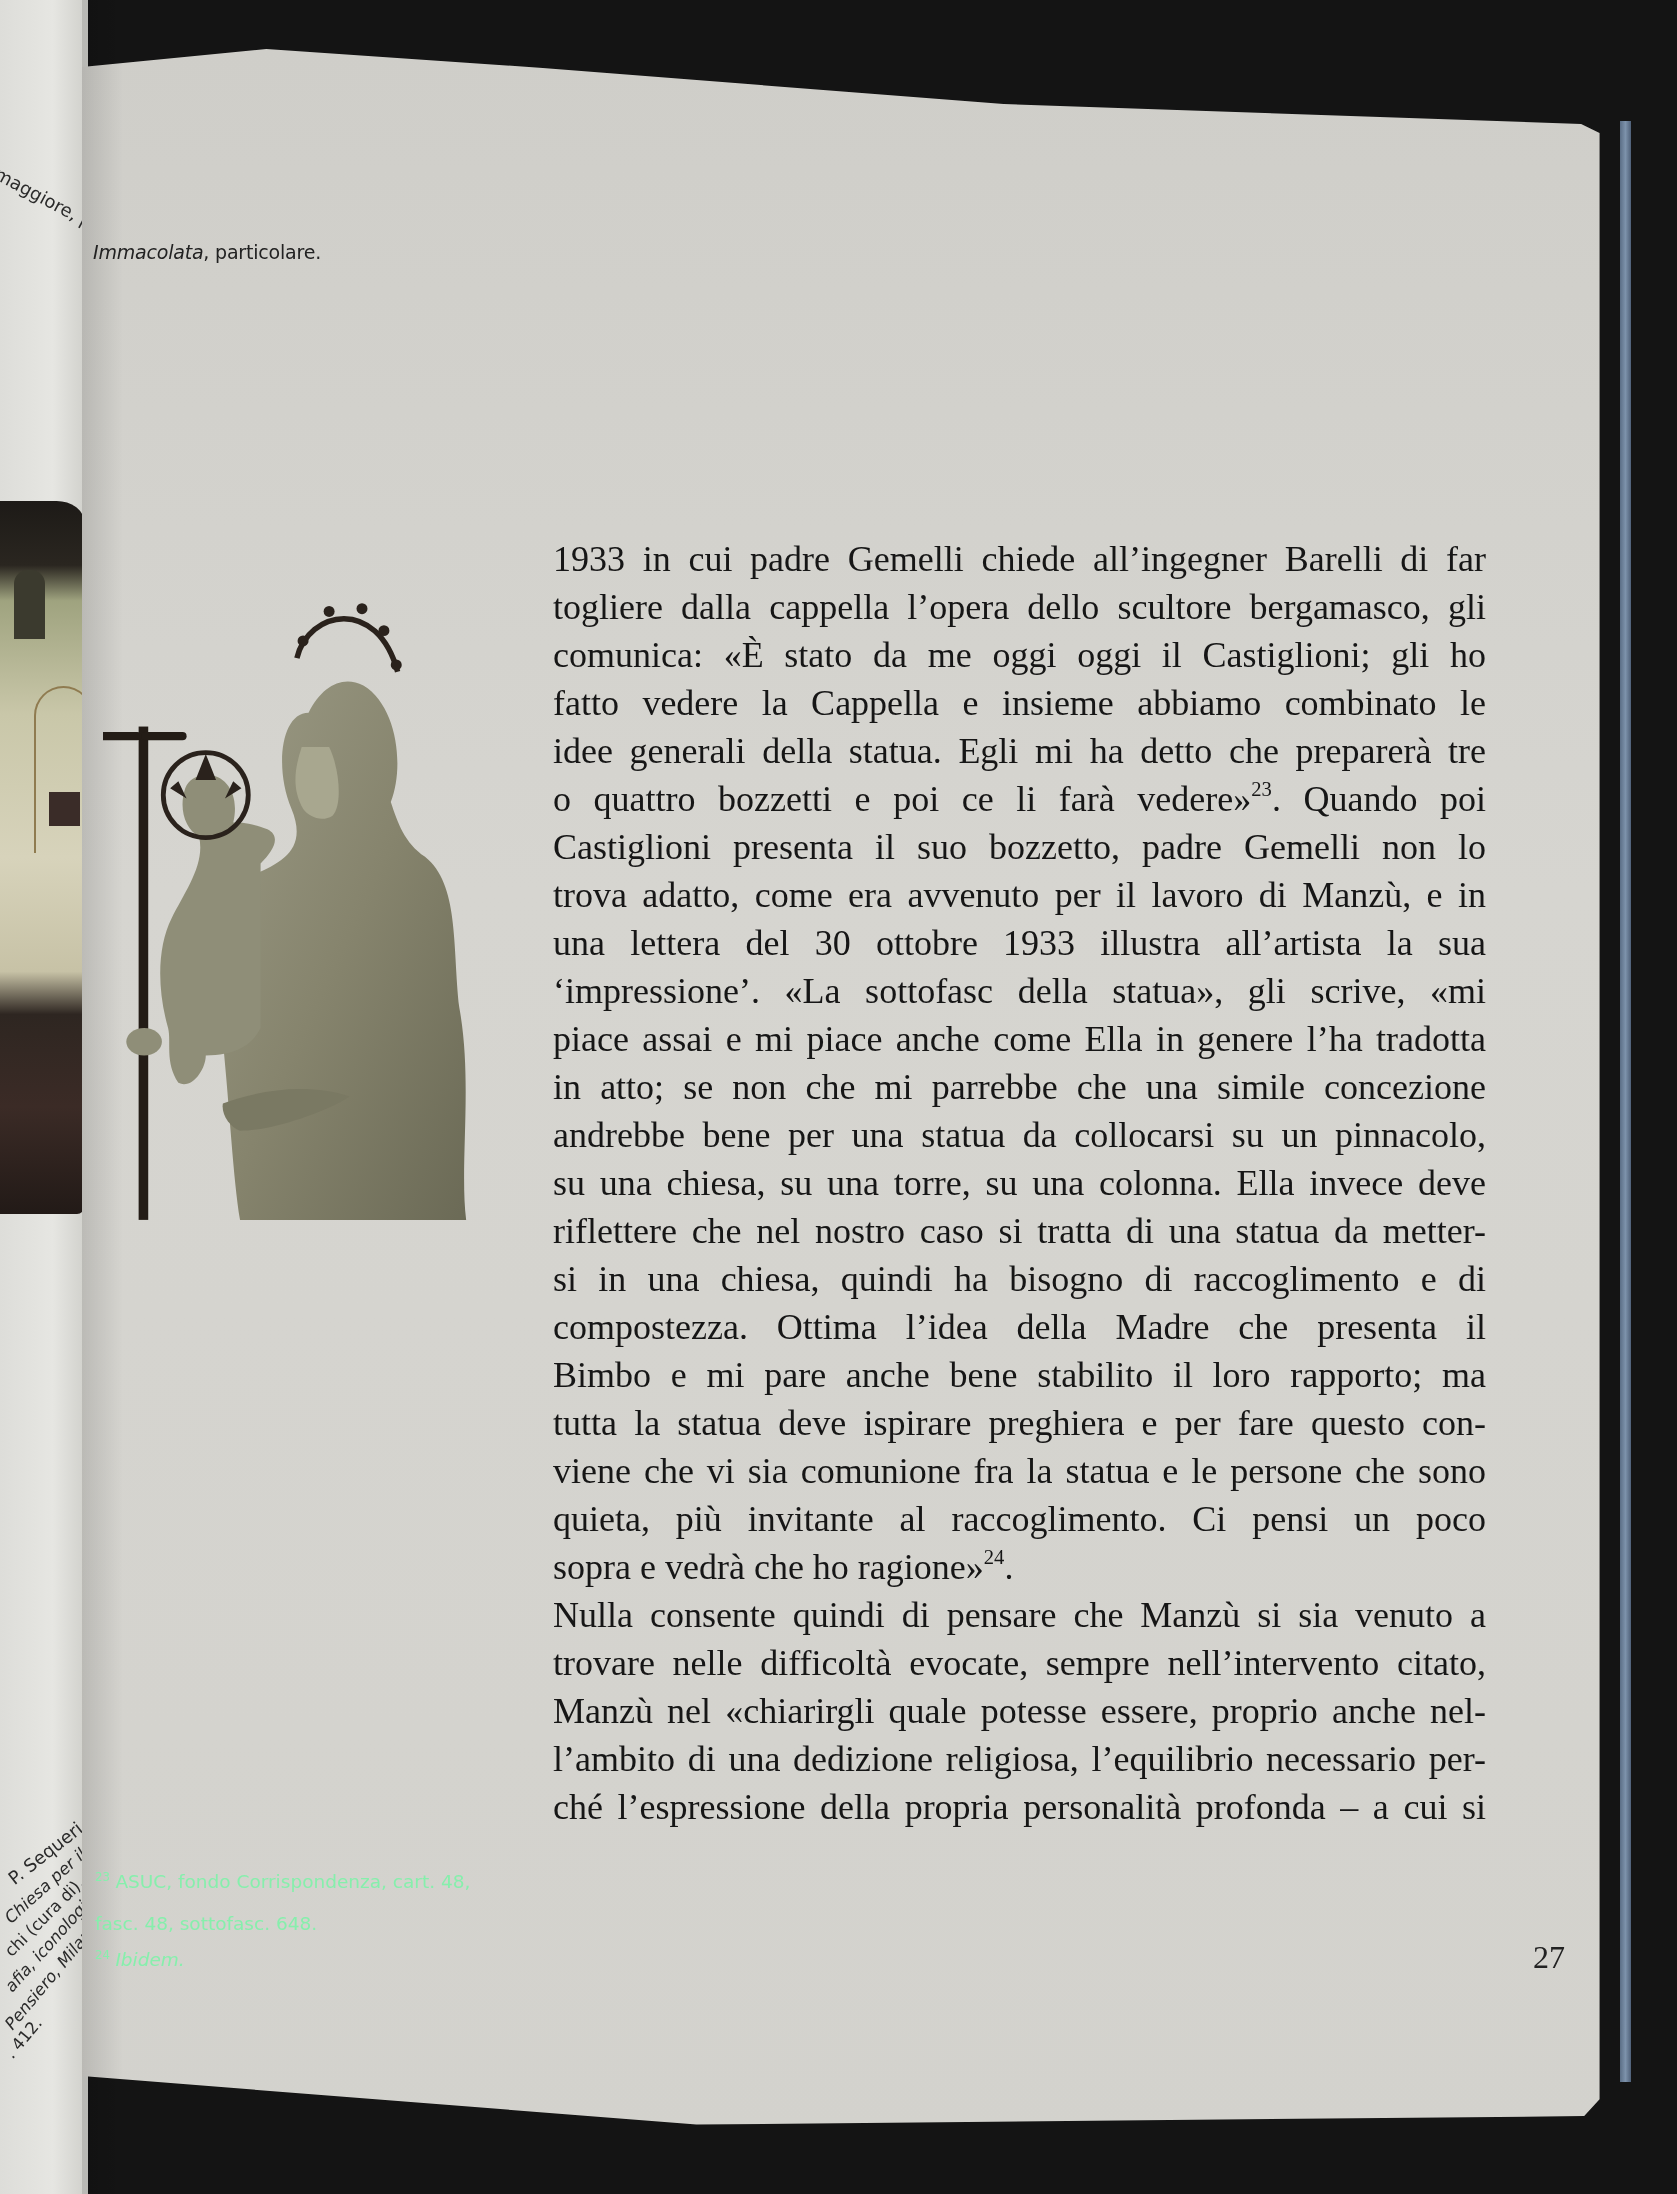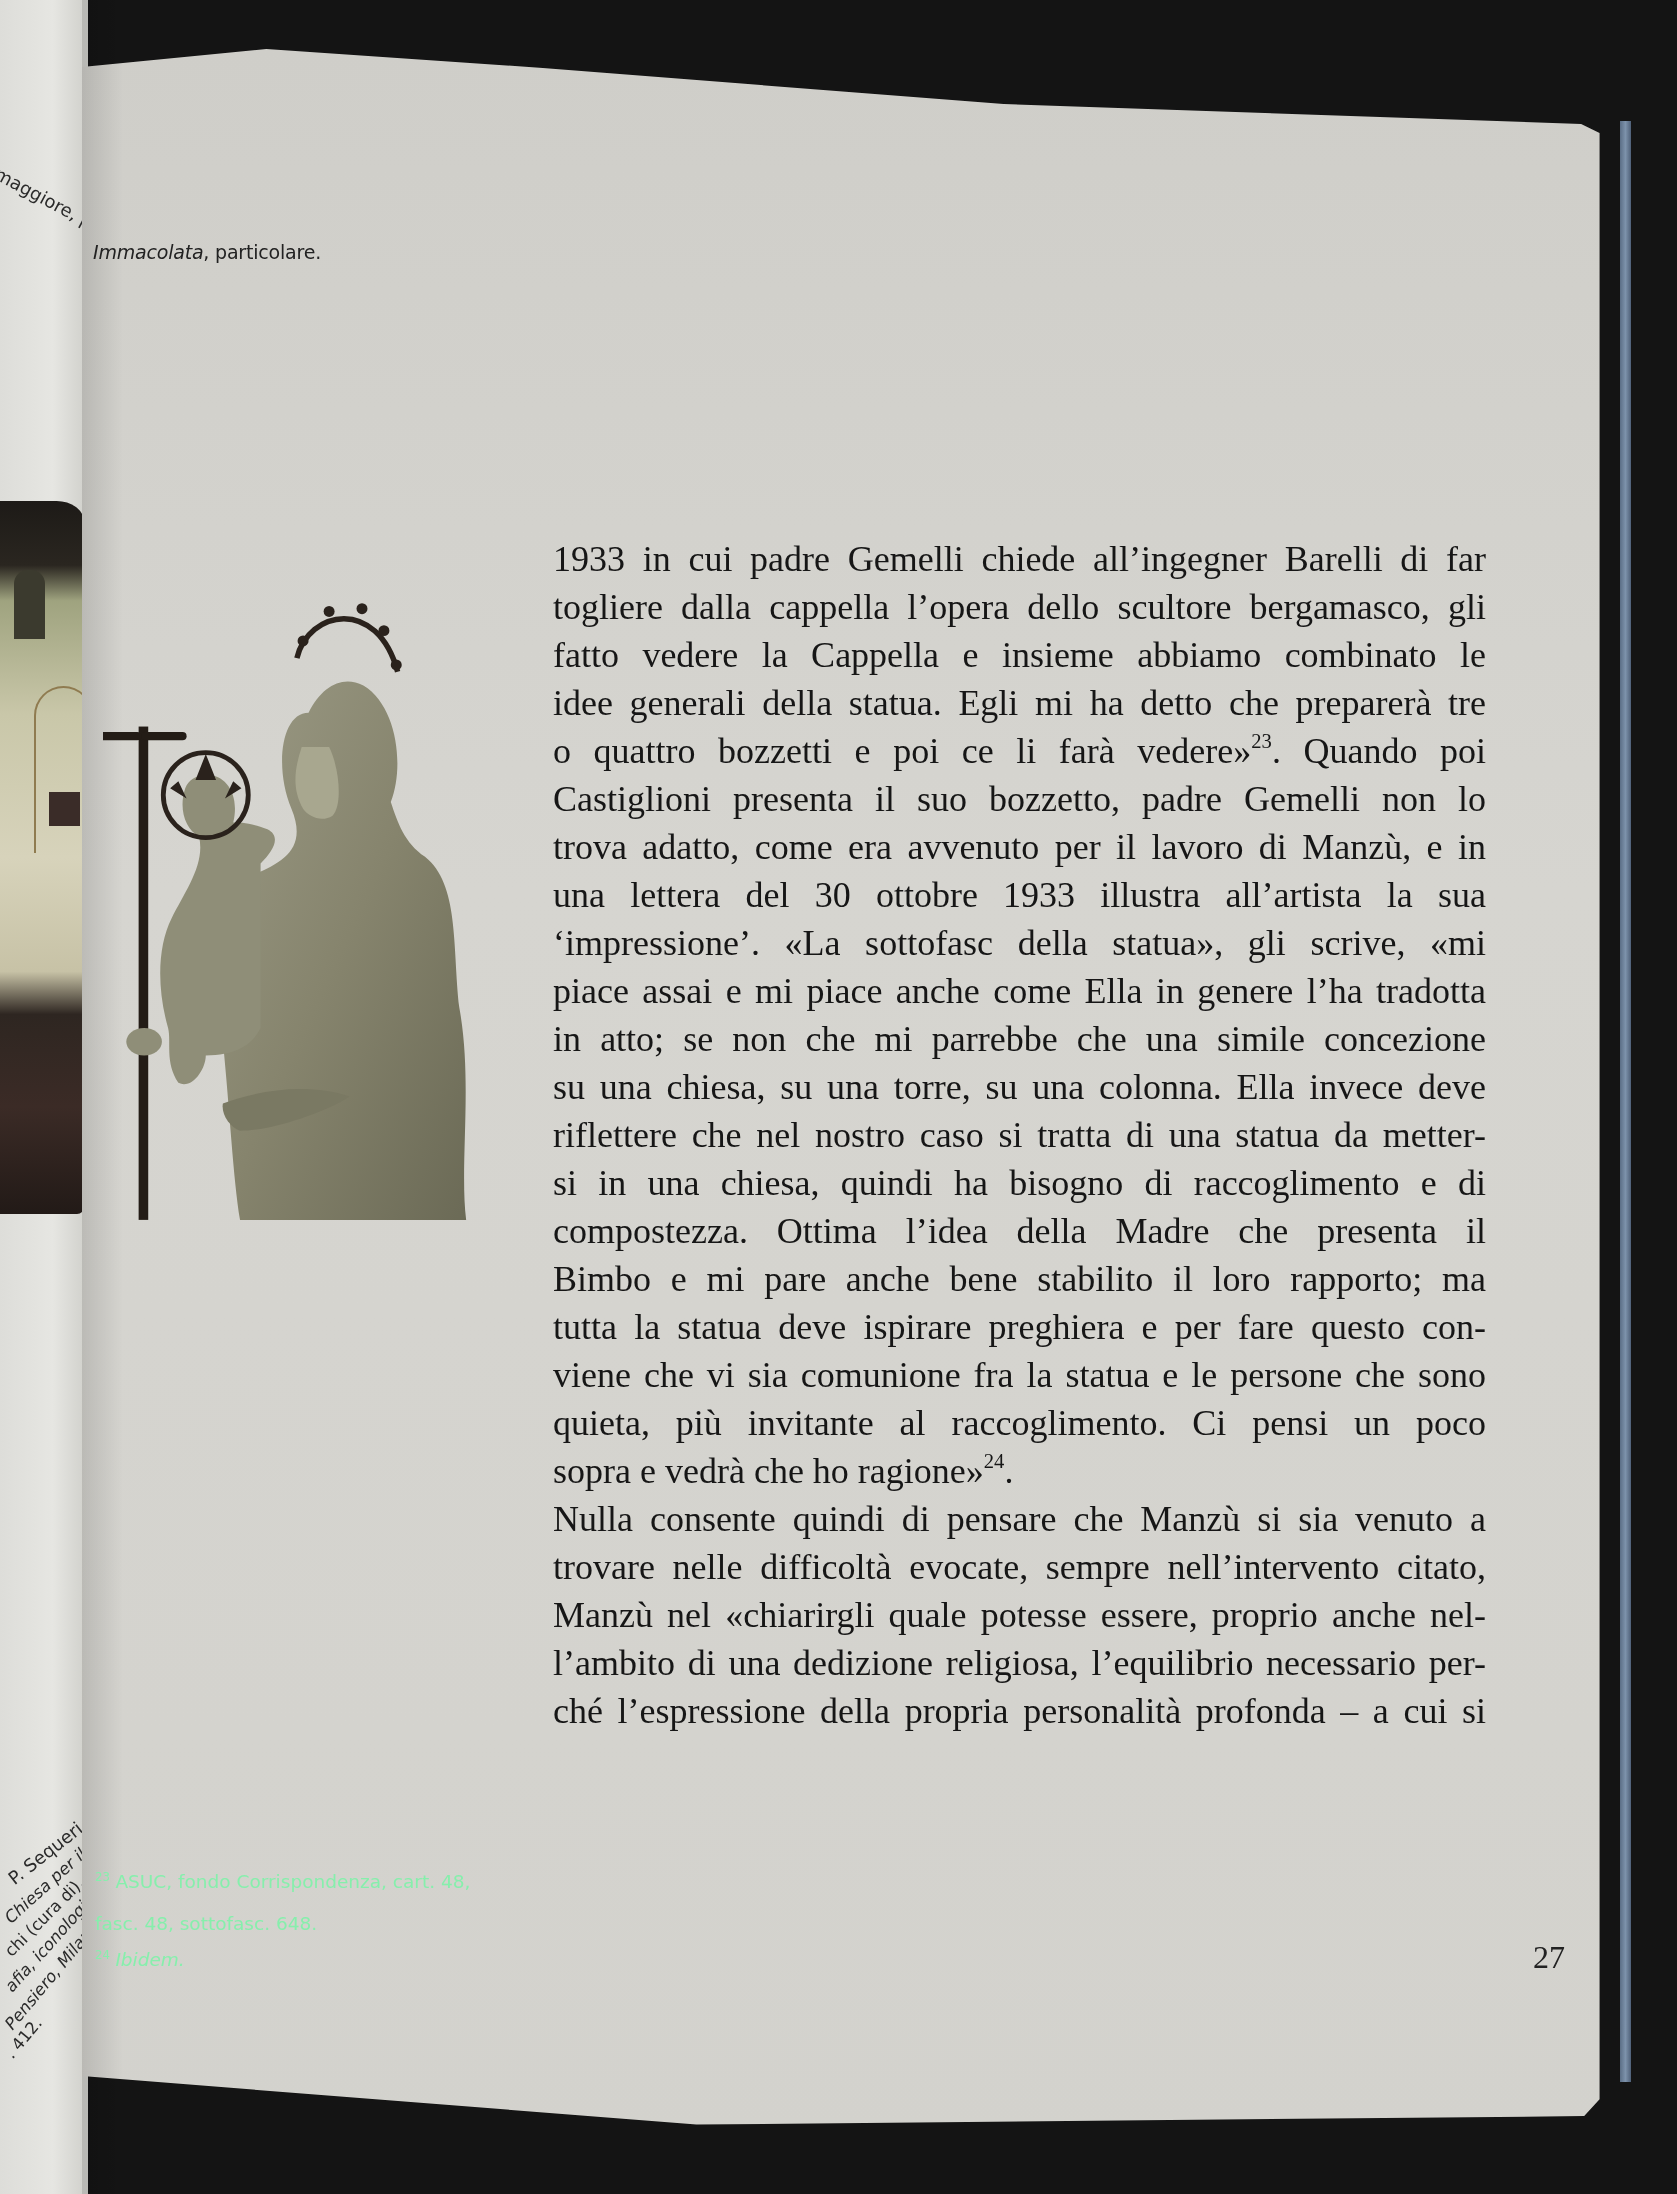"comunica: «È stato da me" span.line { html: none -> <span><span>comunica: «È stato da me oggi oggi il Castiglioni; gli ho</span></span> }
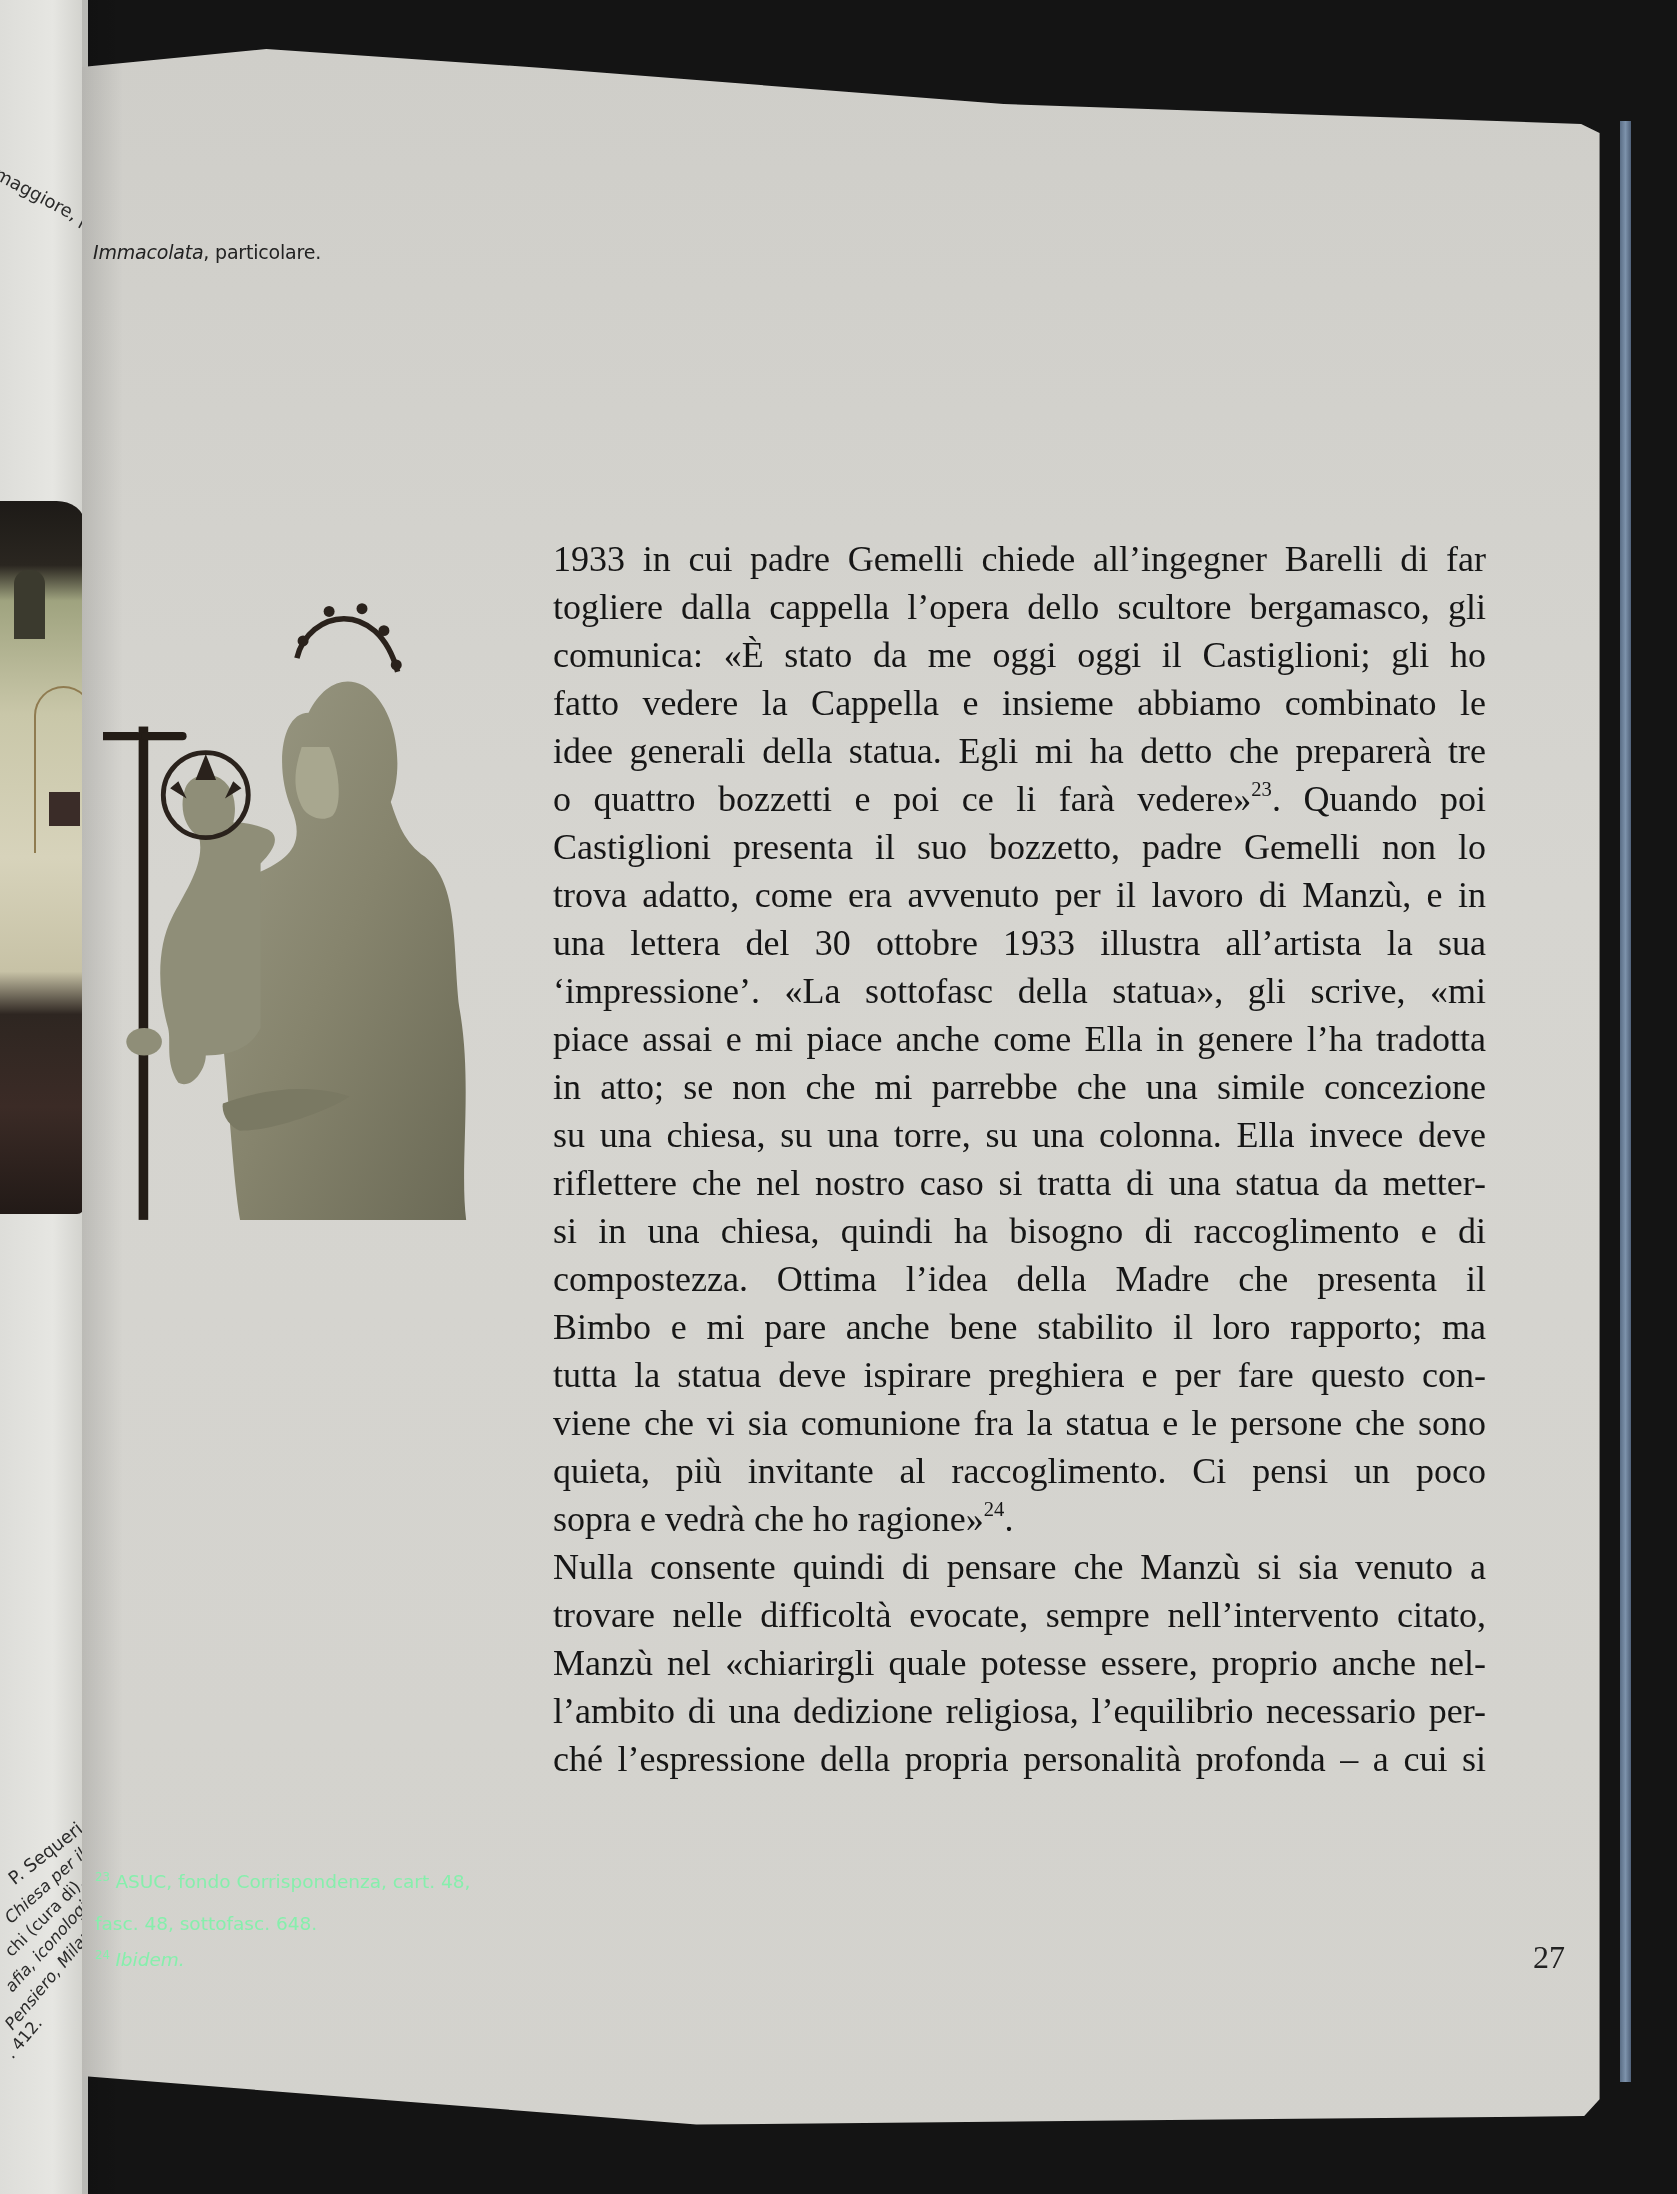"andrebbe bene per una statua" span.line { html: none -> <span><span>andrebbe bene per una statua da collocarsi su un pinnacolo,</span></span> }
